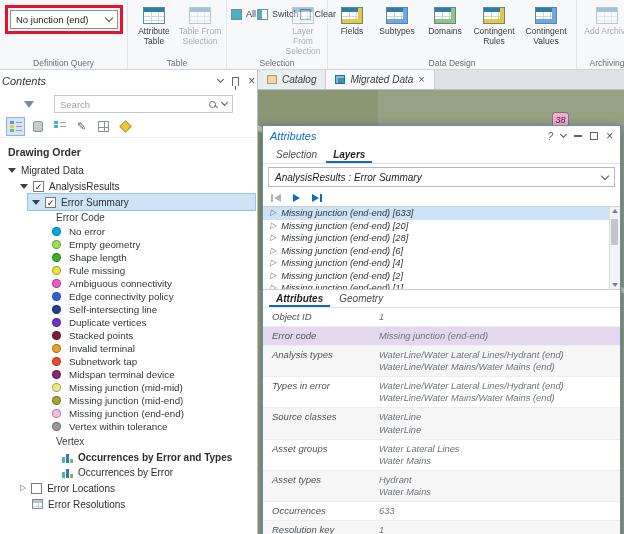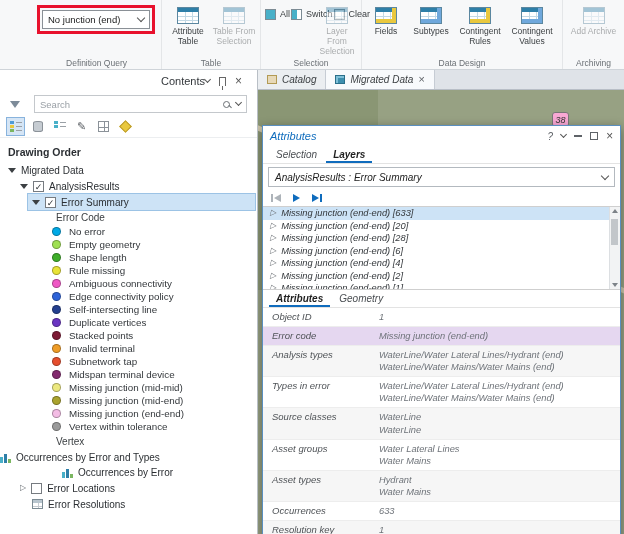"No junction (end)" .g-dq { margin-left: 32px -> none }
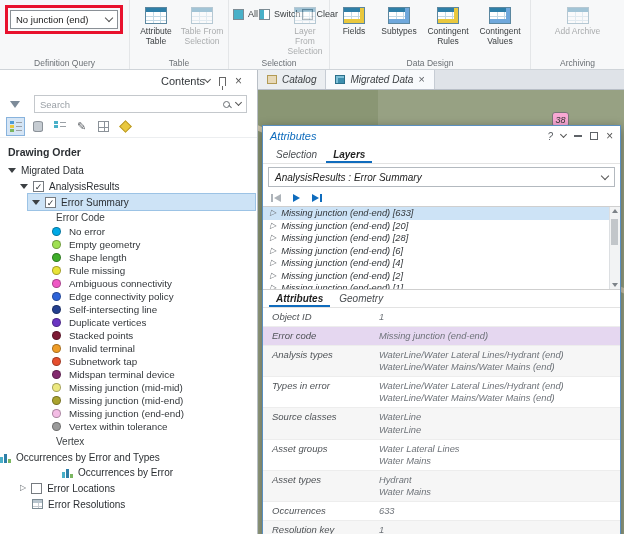"Domains" div.rbtn { html: none -> <div> <span></span> <span>Domains</span> </div> }
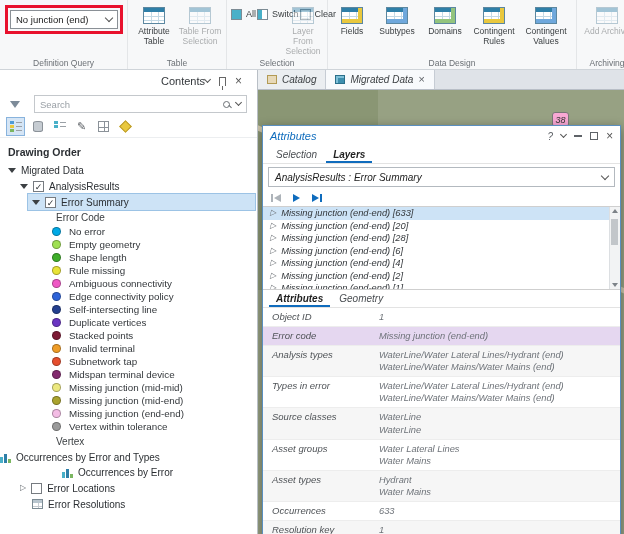"Contents" .c-head { font-style: none -> italic; justify-content: flex-end -> space-between; padding: 0 15px -> 0 2px }
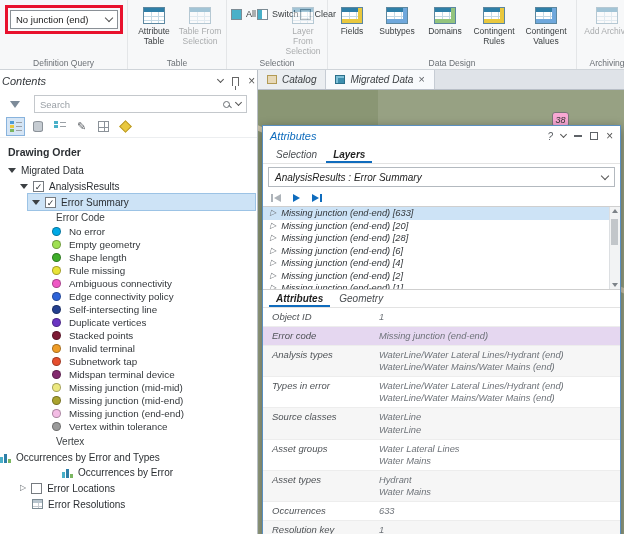"Search" .c-search { gap: 14px -> 20px; padding: 0 10px -> 0 24px }
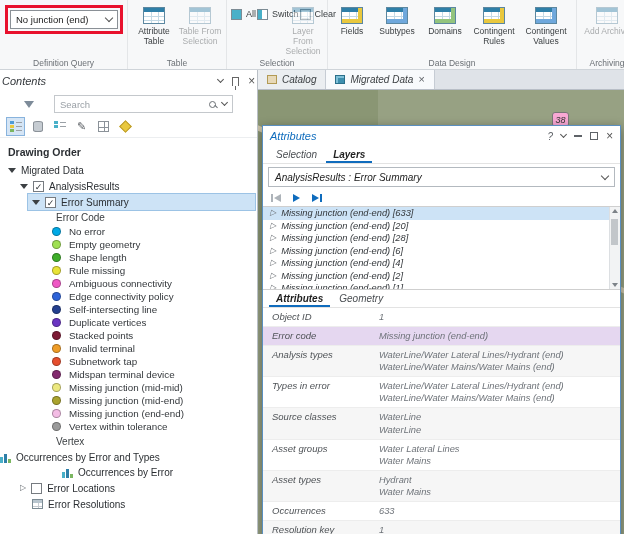"Occurrences by Error and Types" div.crow { font-weight: none -> bold; padding-left: none -> 62px }
